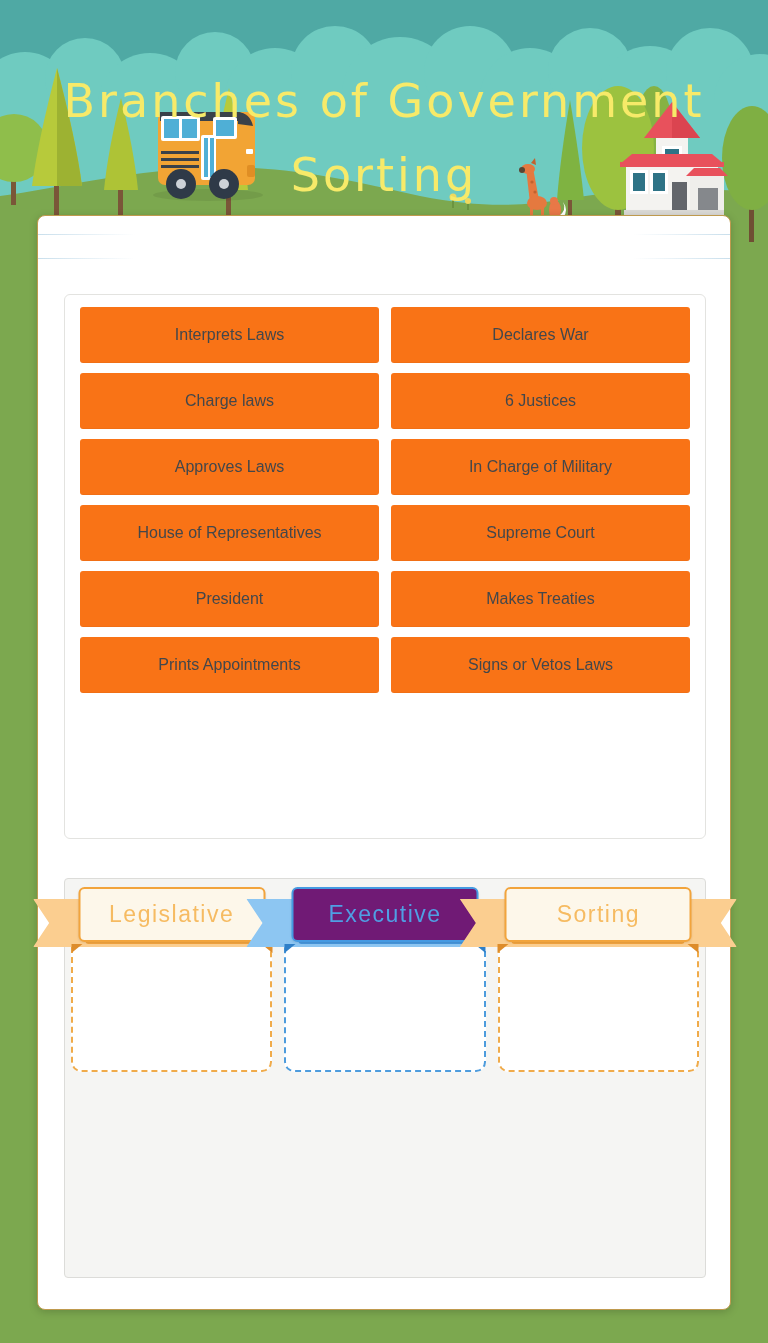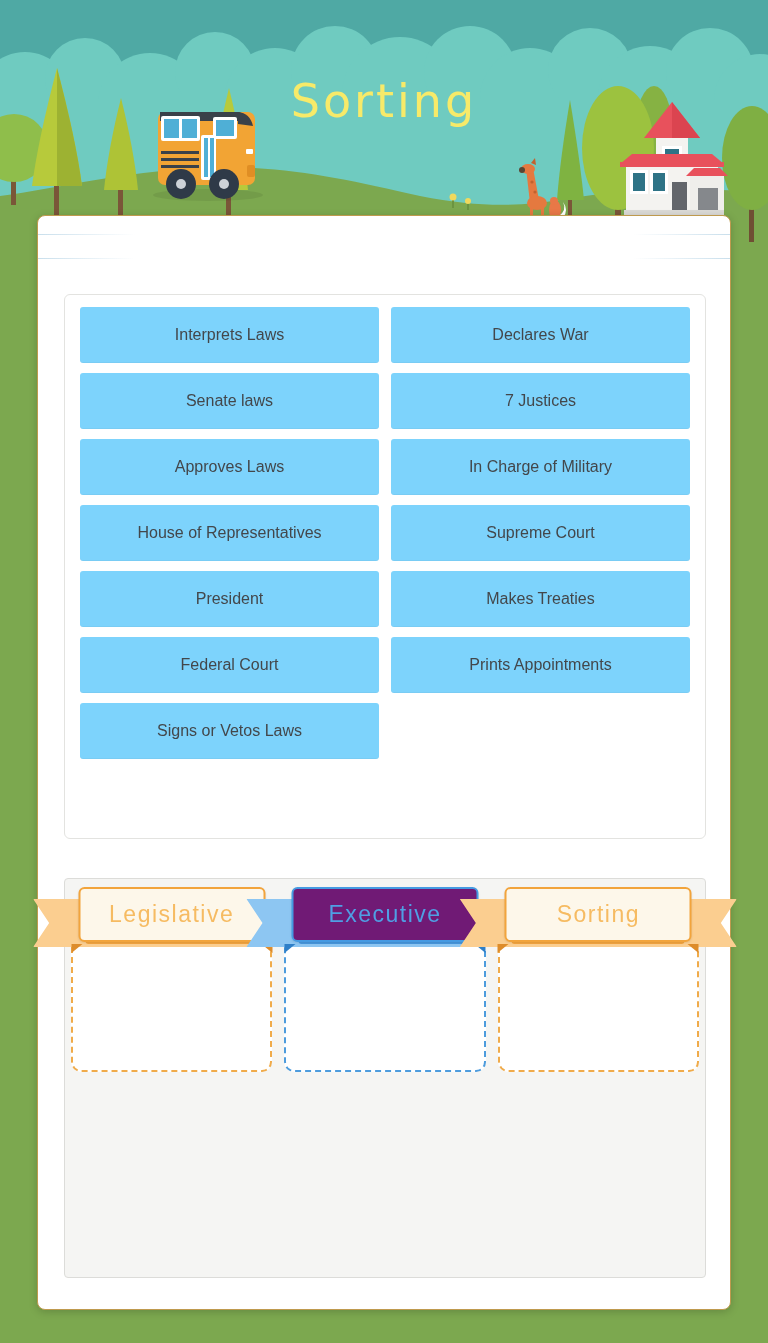"Branches of Government" div { html: none -> <div>Branches of Government</div> }
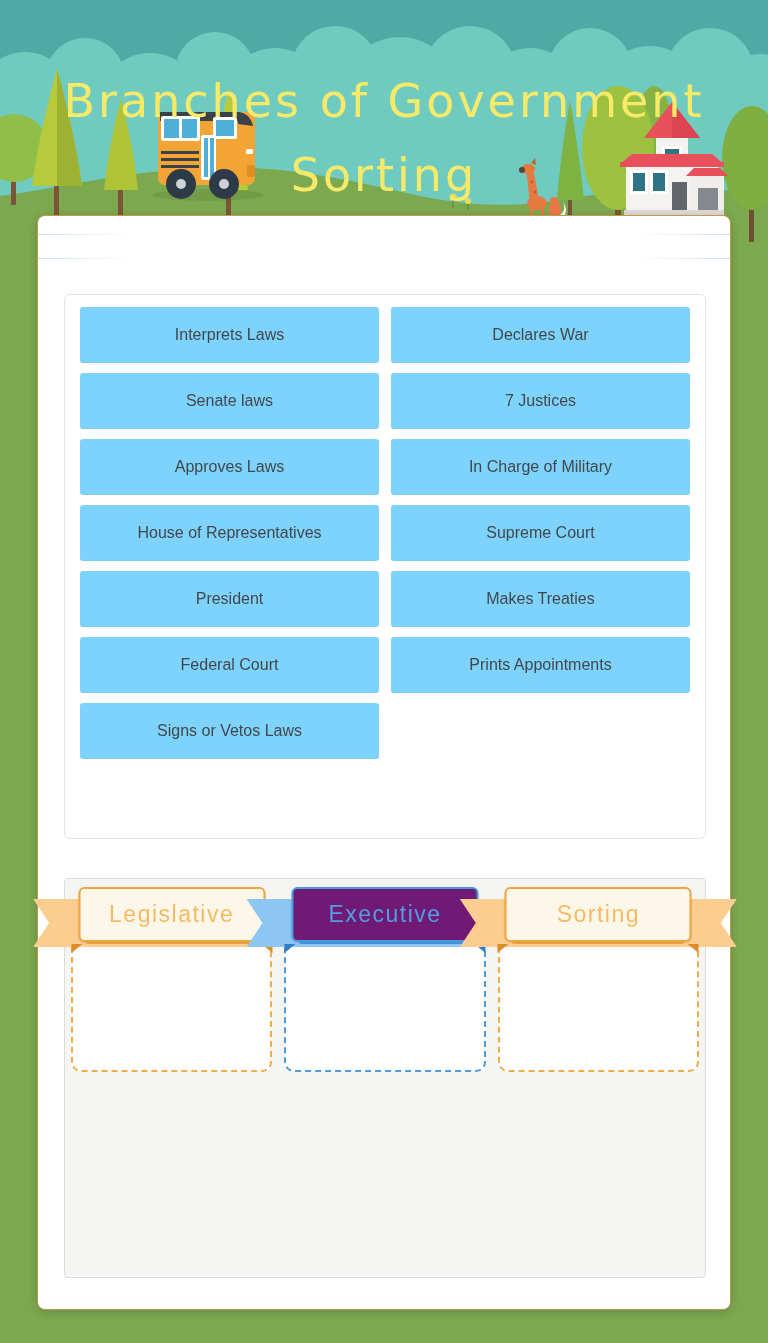"Interprets Laws" .chip { background: #7dd3fc -> #f97316 }
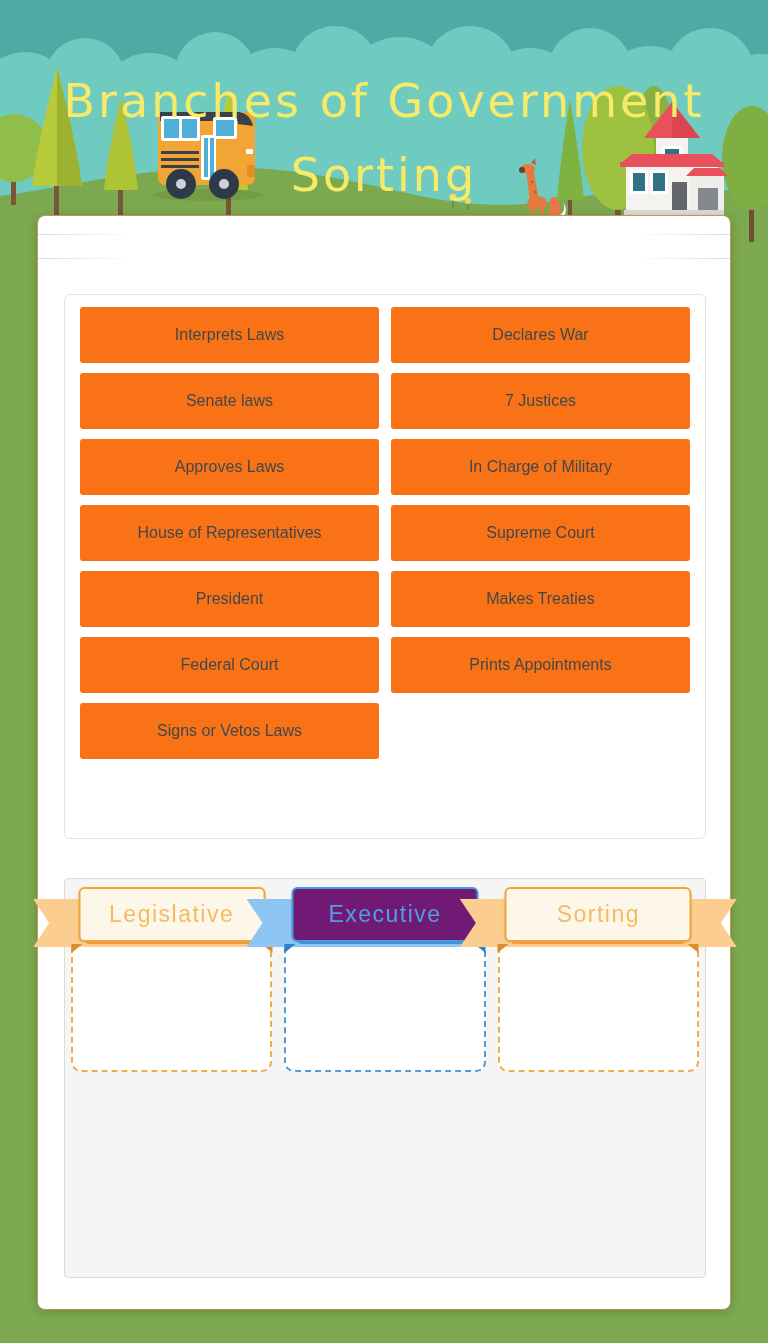"Senate laws" div.chip { text: Senate -> Charge }
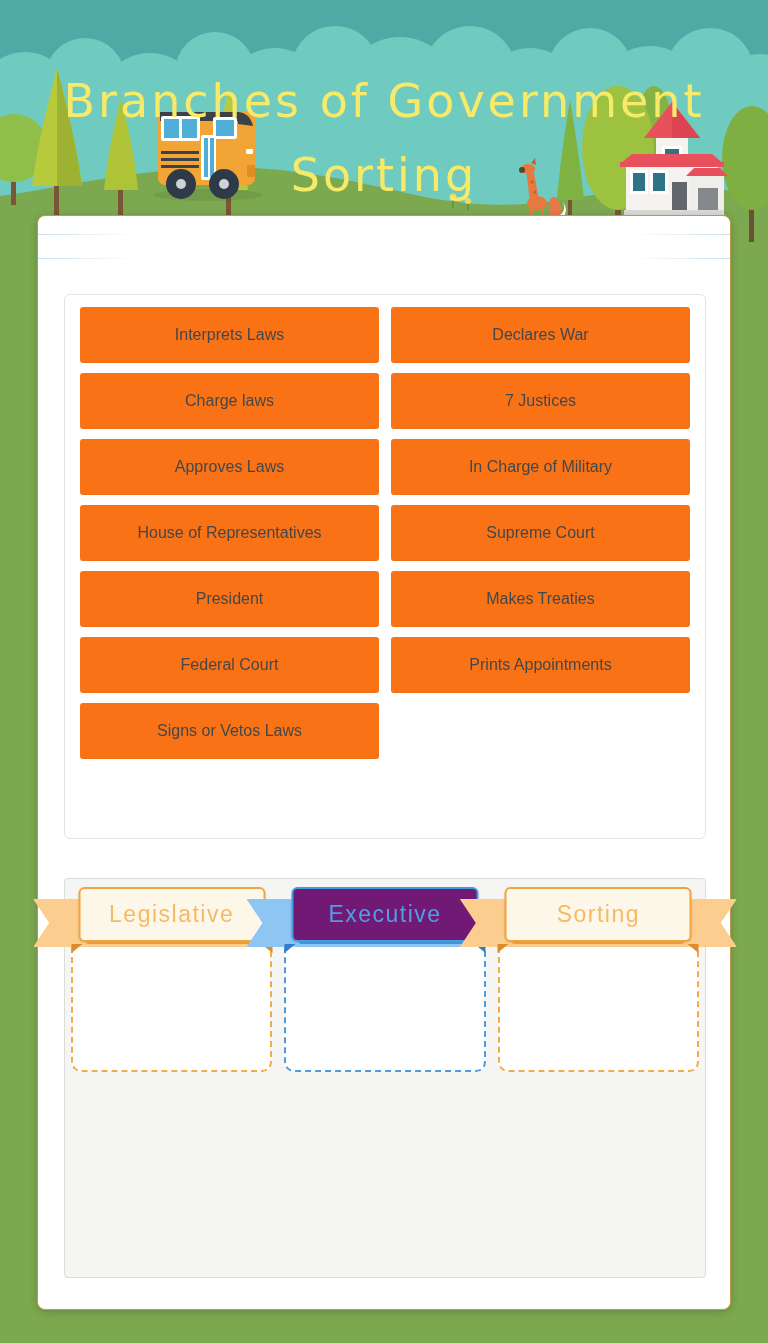"7 Justices" div.chip { text: 7 -> 6 }
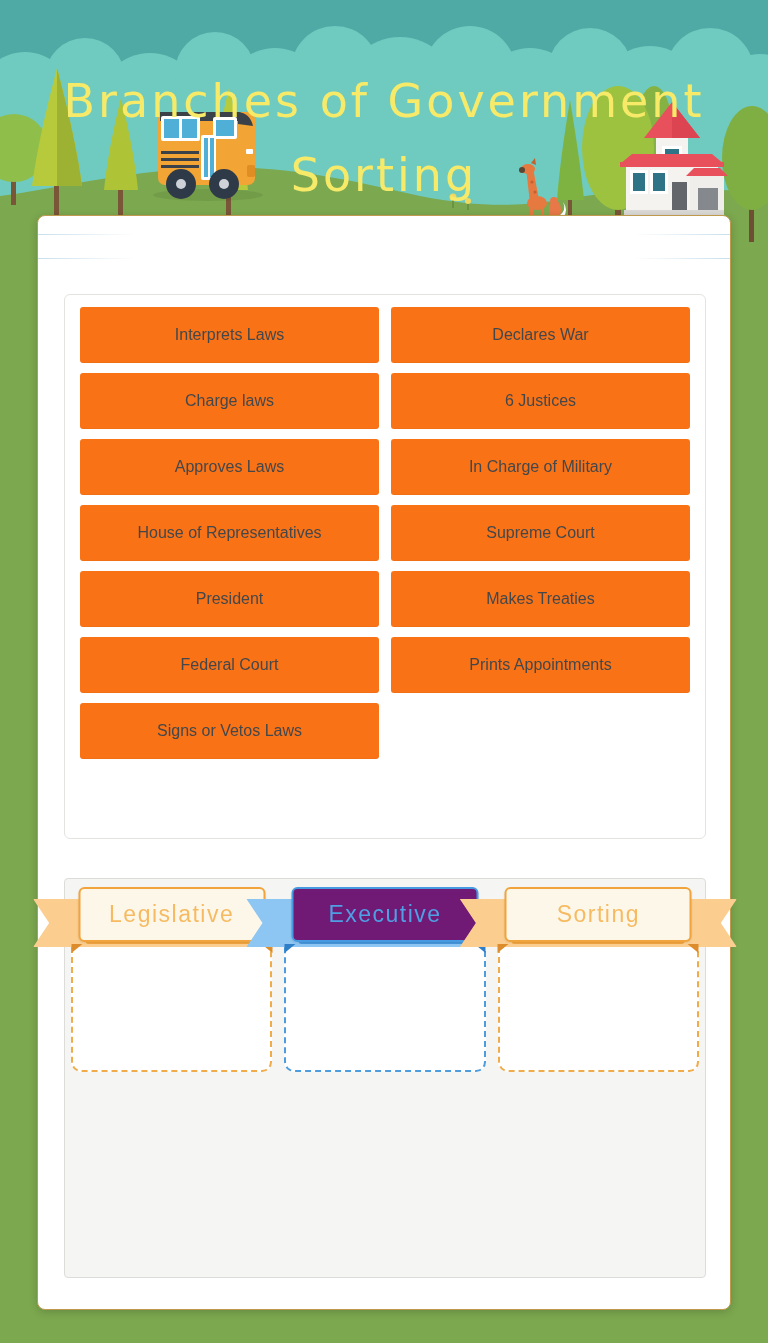"Federal Court" div.chip { html: <div>Federal Court</div> -> none }
